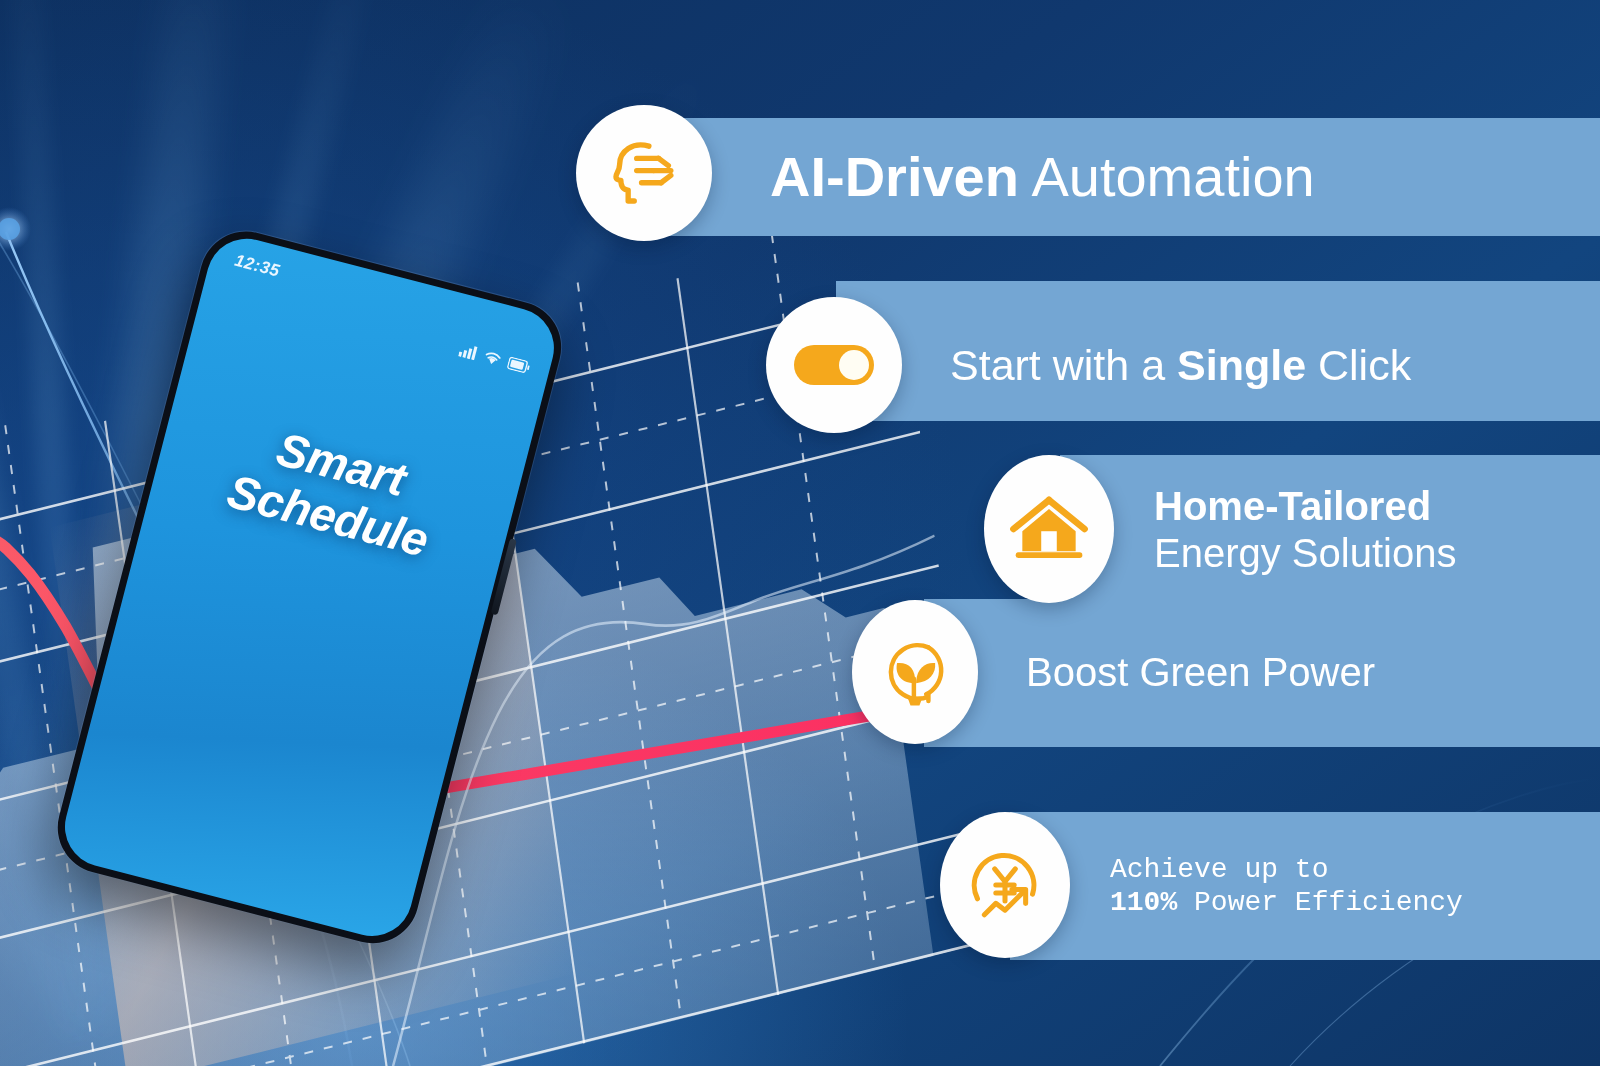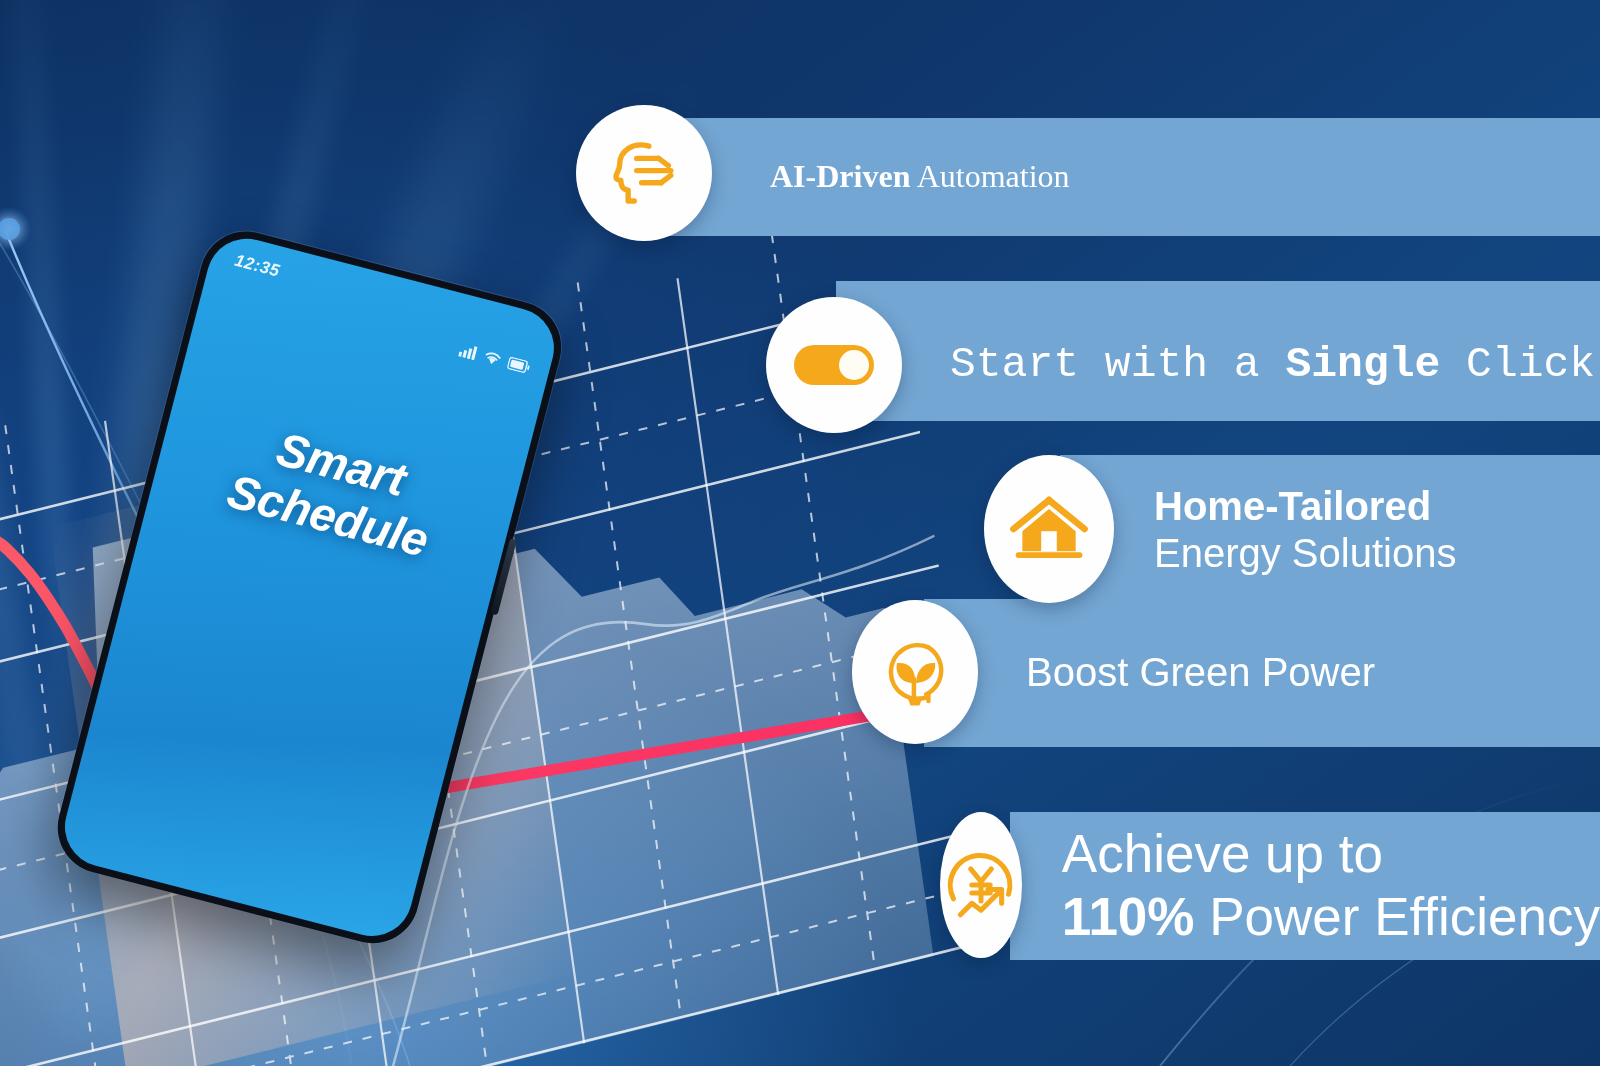"AI-Driven Automation" div.ftext { font-family: Liberation Serif, serif -> none; font-size: 32px -> 56px }
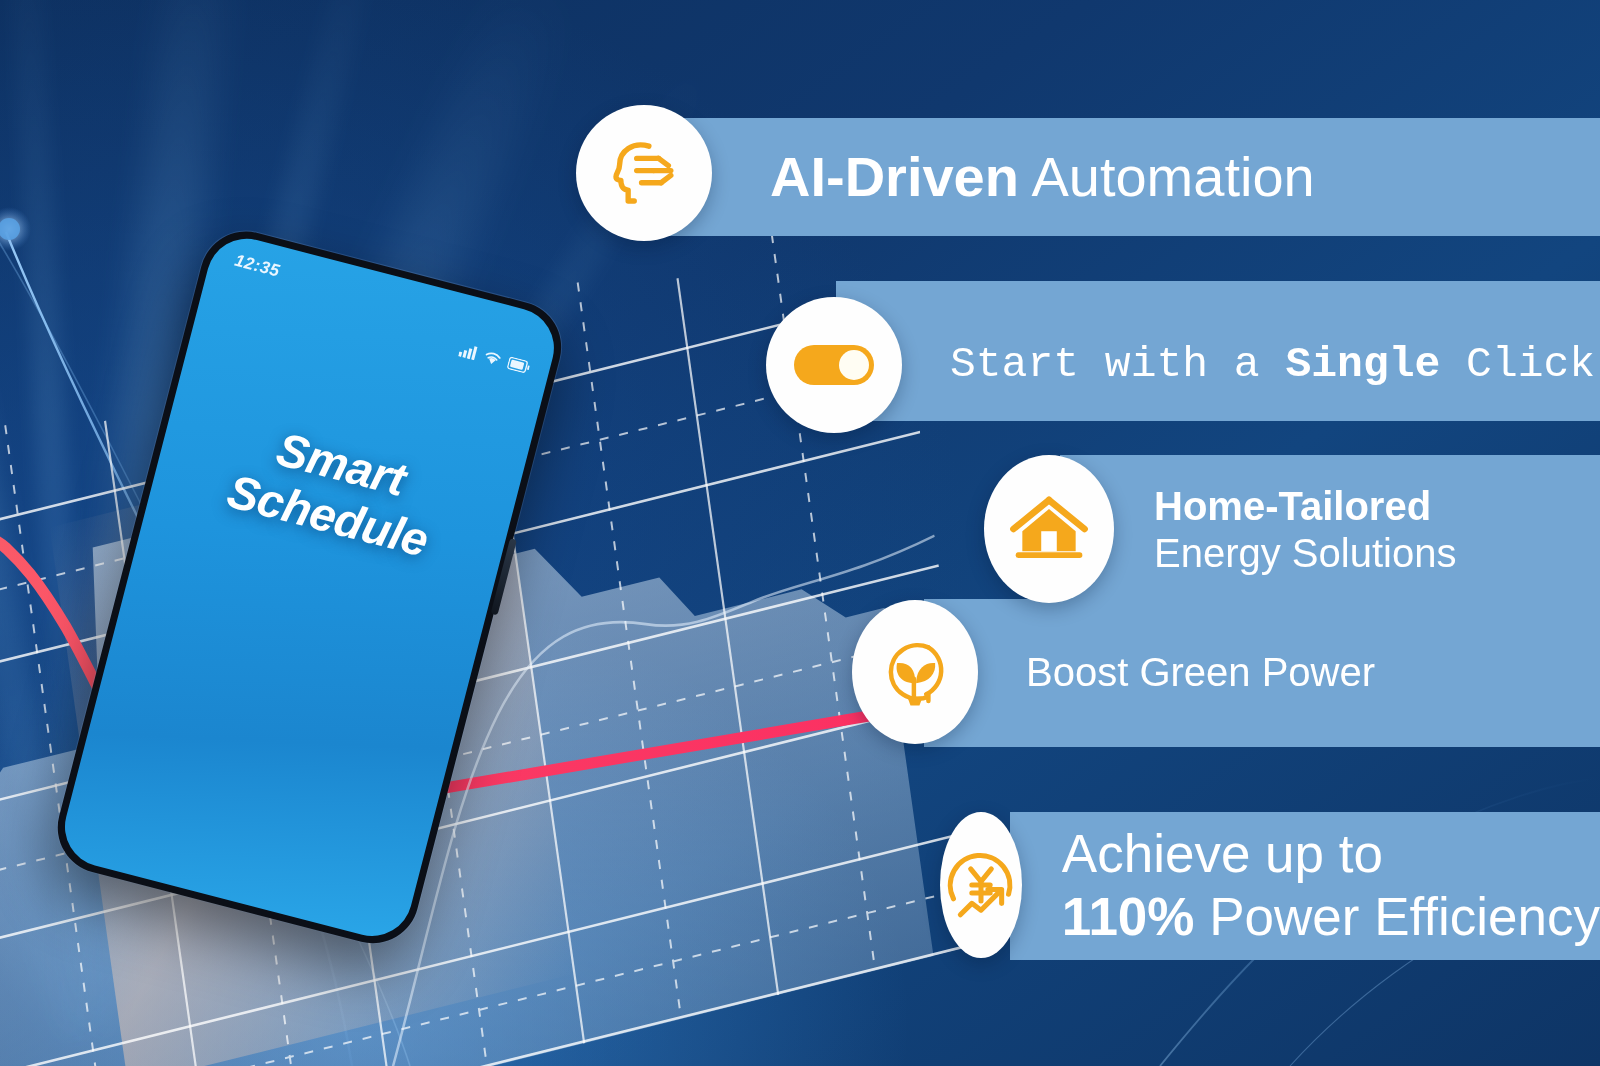"Start with a Single Click" div.feature { font-family: Liberation Mono, monospace -> none }
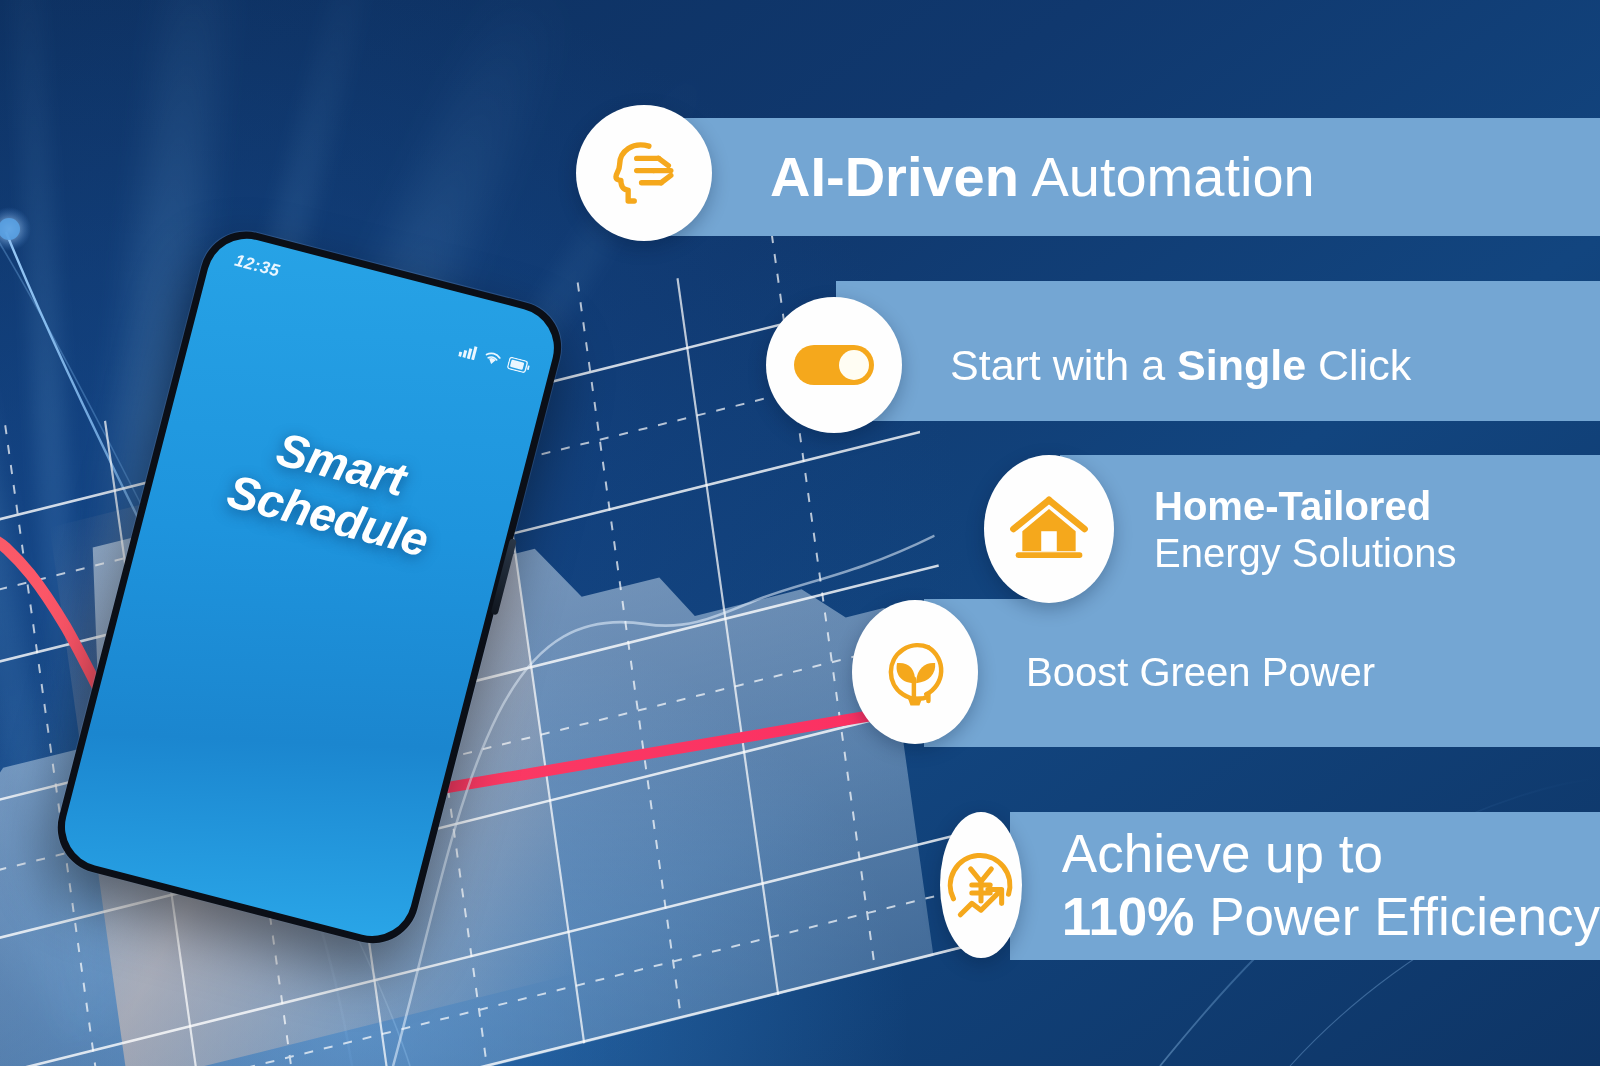"Achieve up to" div.ftext { font-family: none -> Liberation Mono, monospace; font-size: 53px -> 28px }
